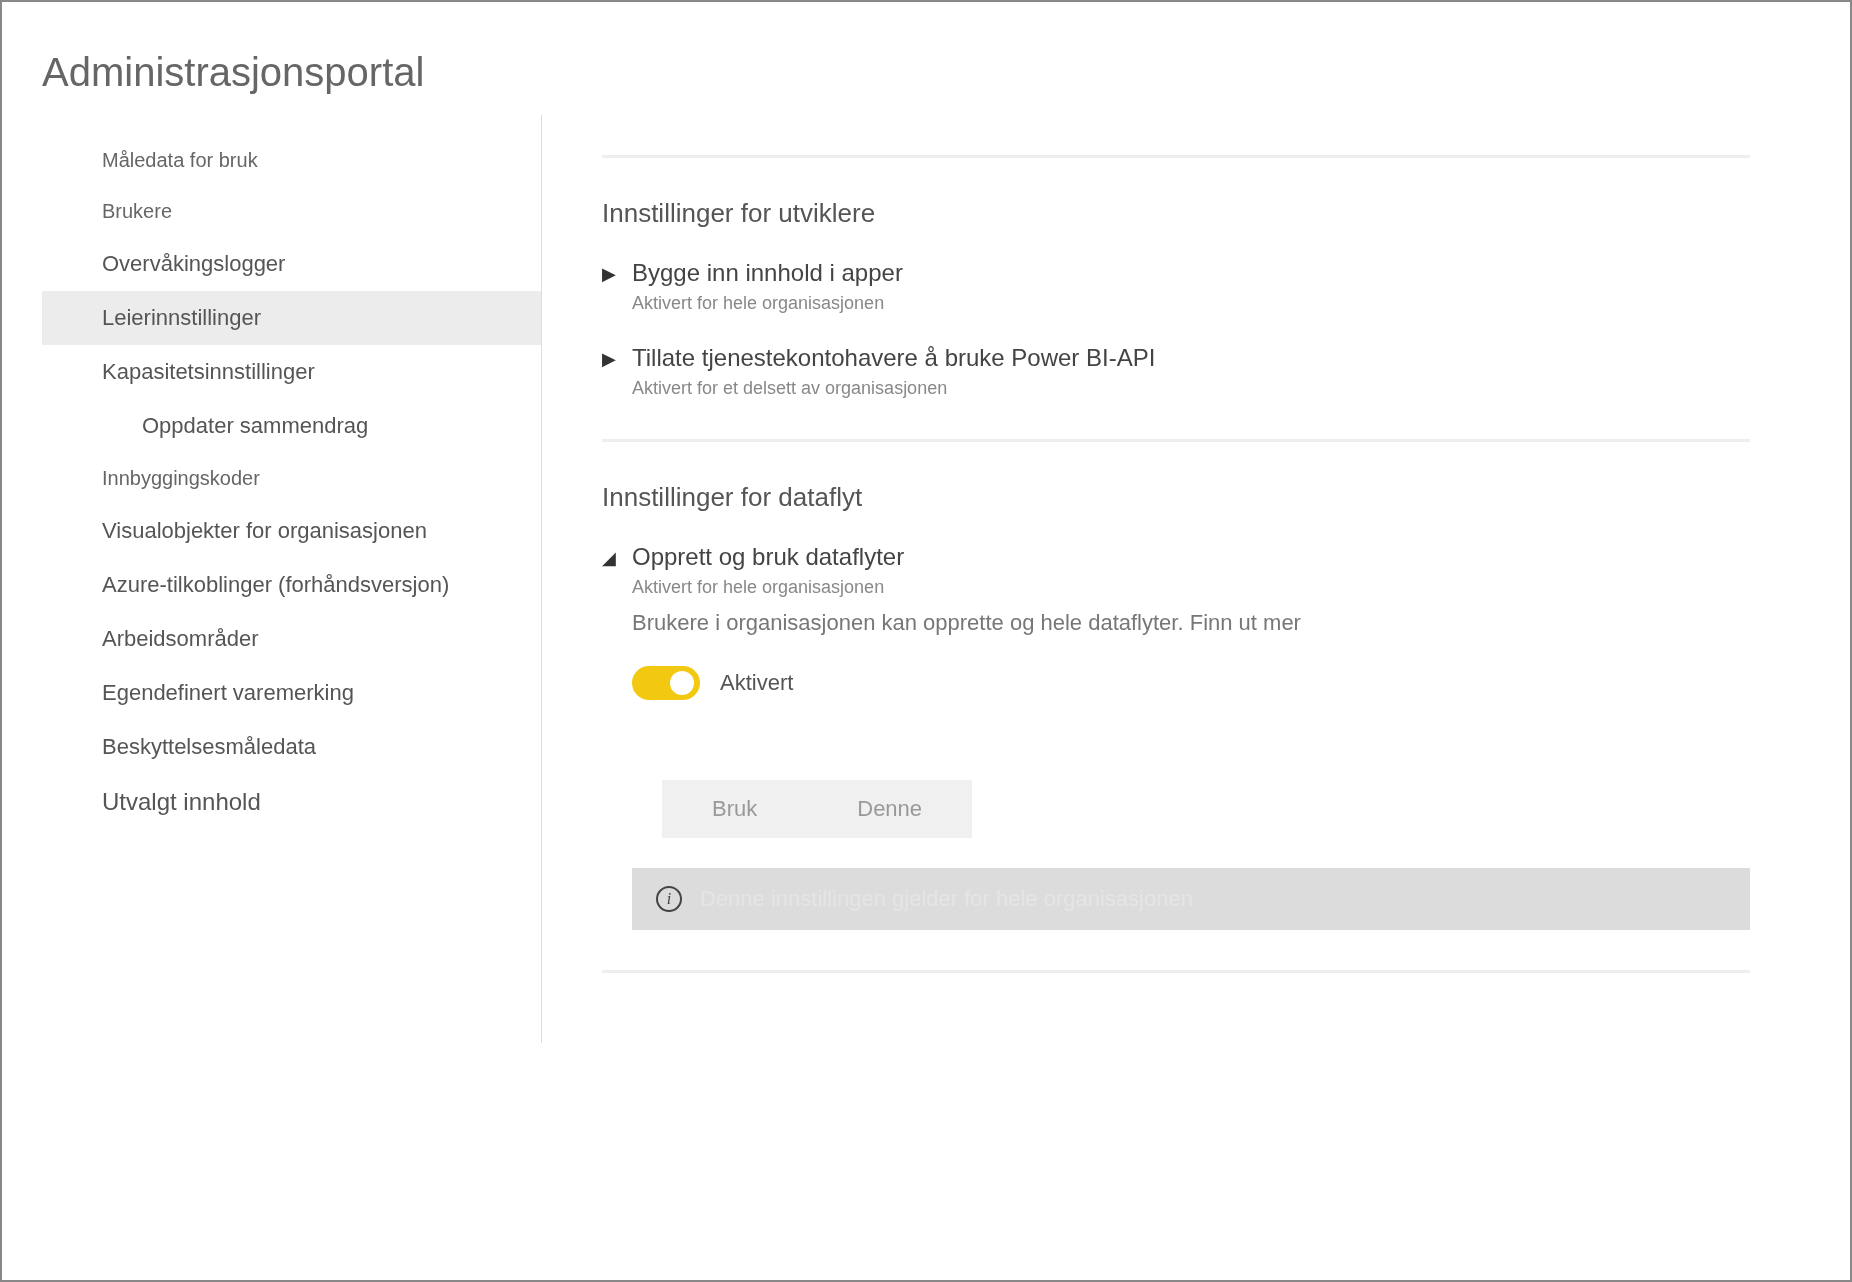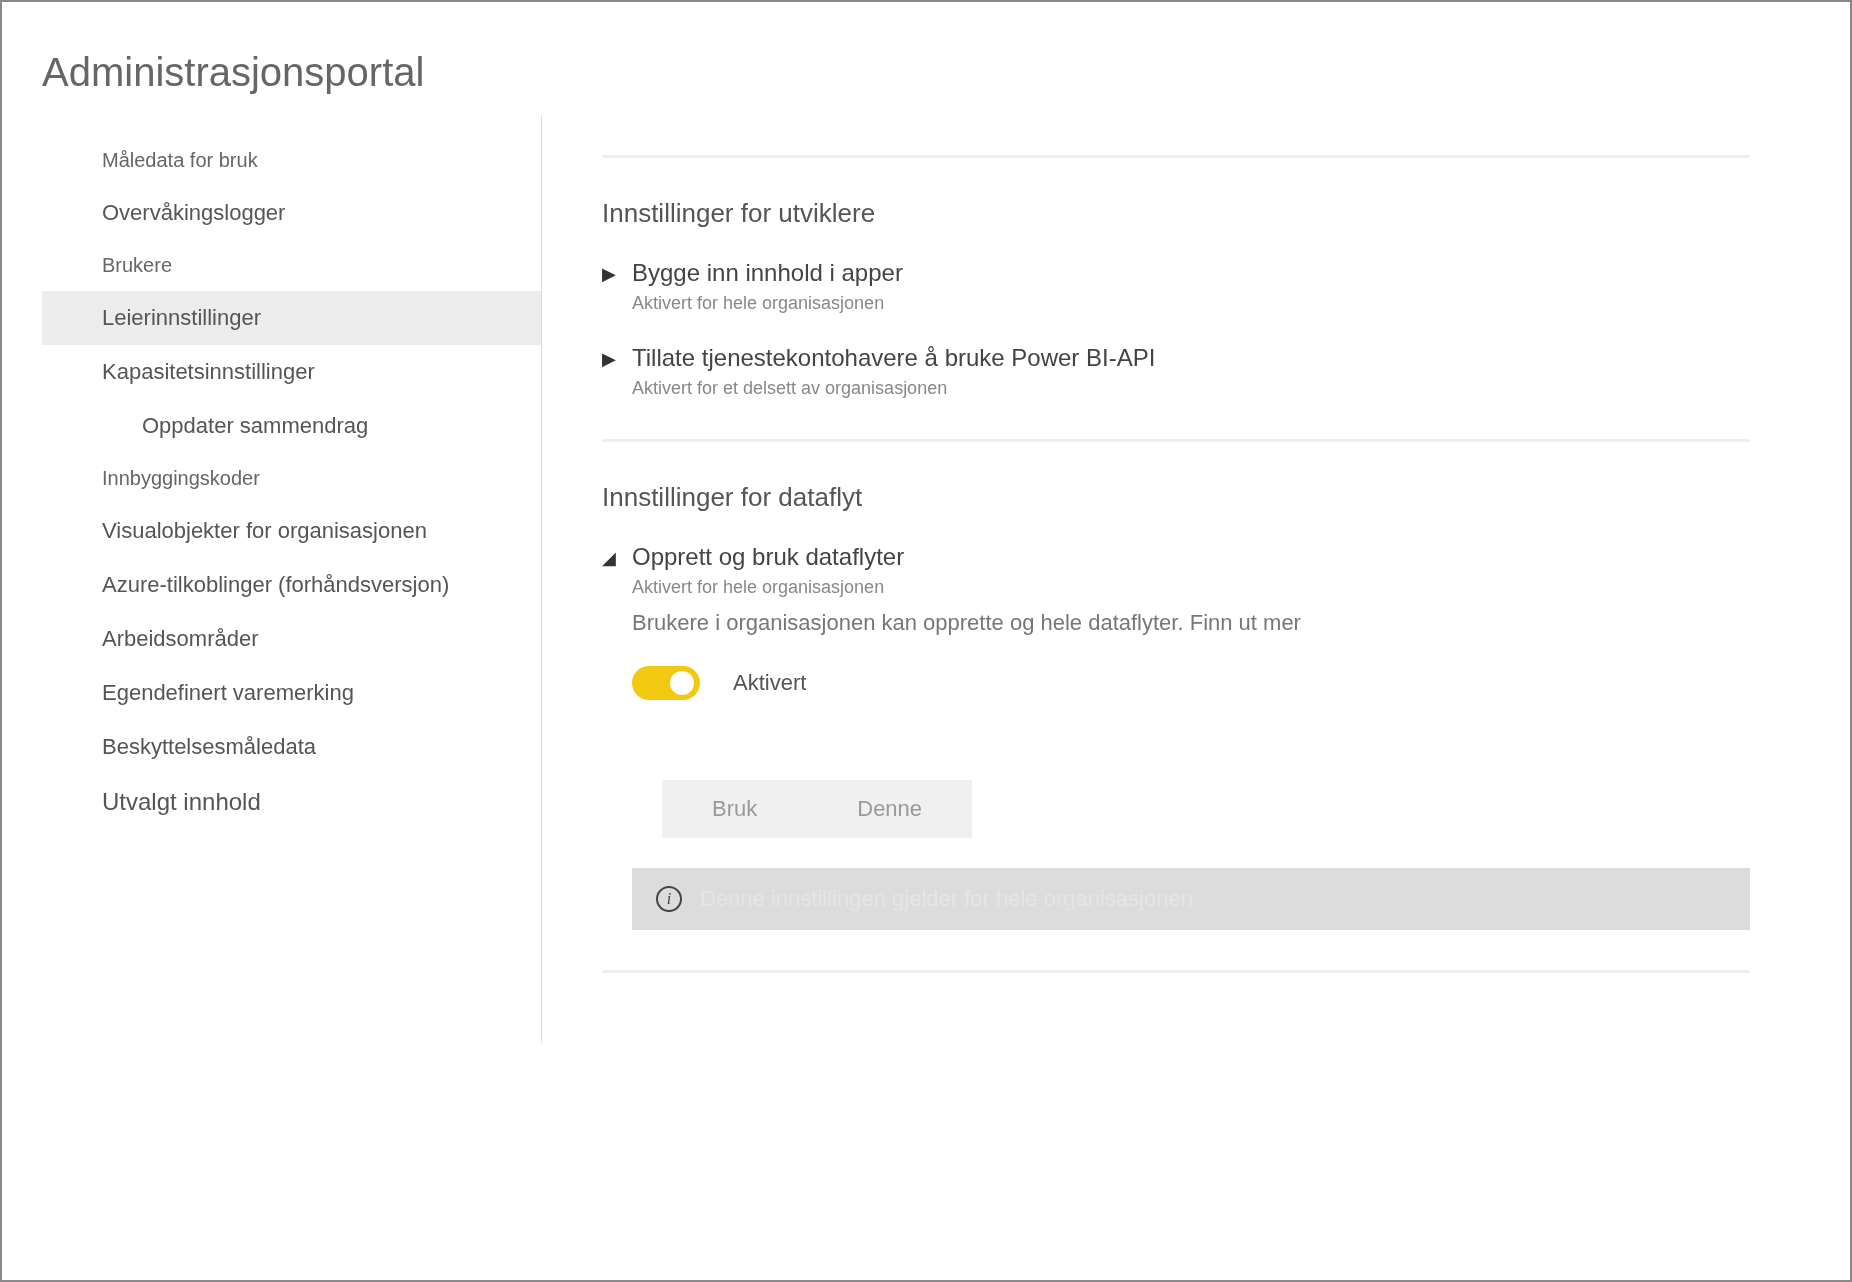"Overvåkingslogger" div.sidebar-item { order: before "Brukere" -> after "Brukere" }
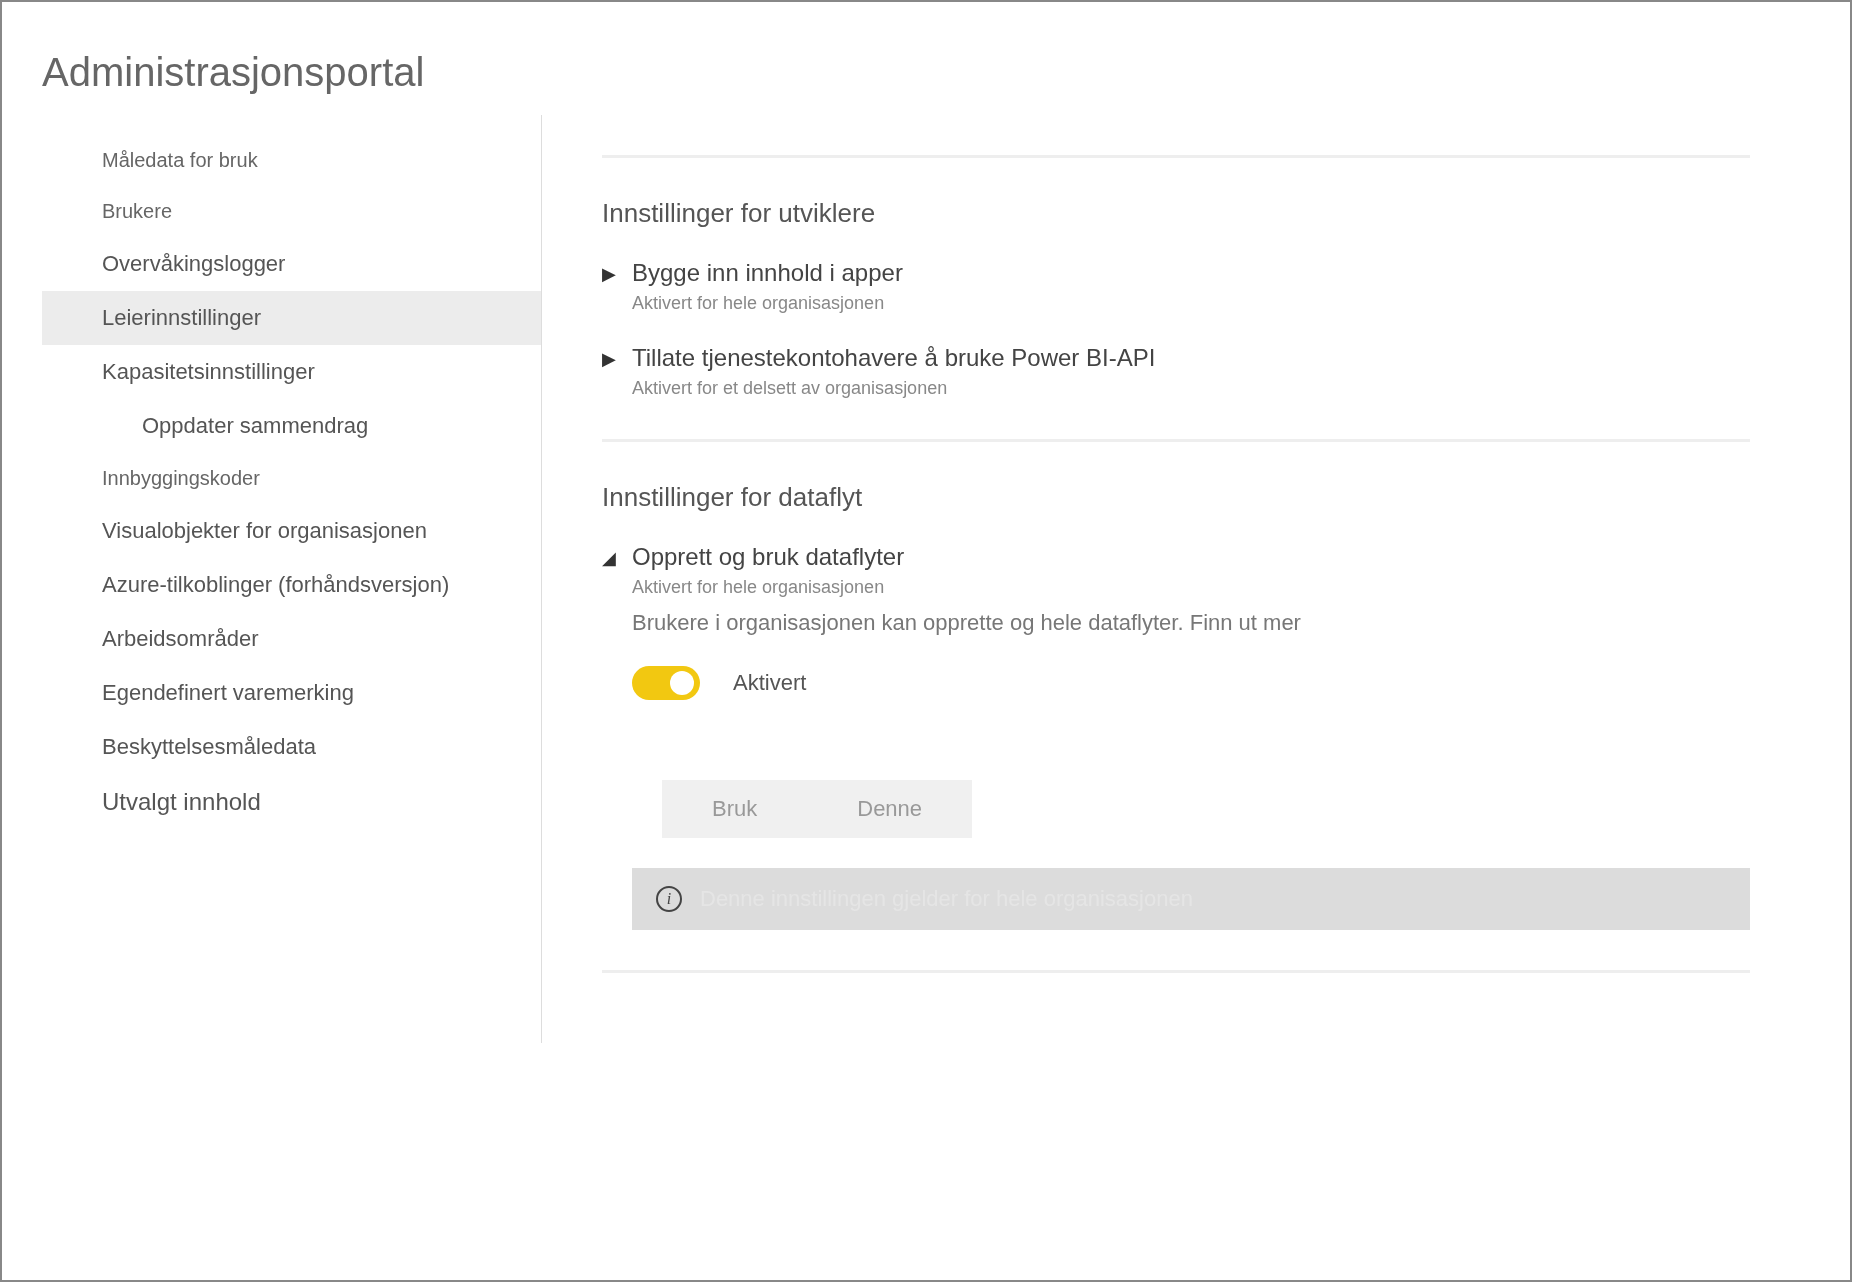"Aktivert" .toggle-row { gap: 13px -> none }
